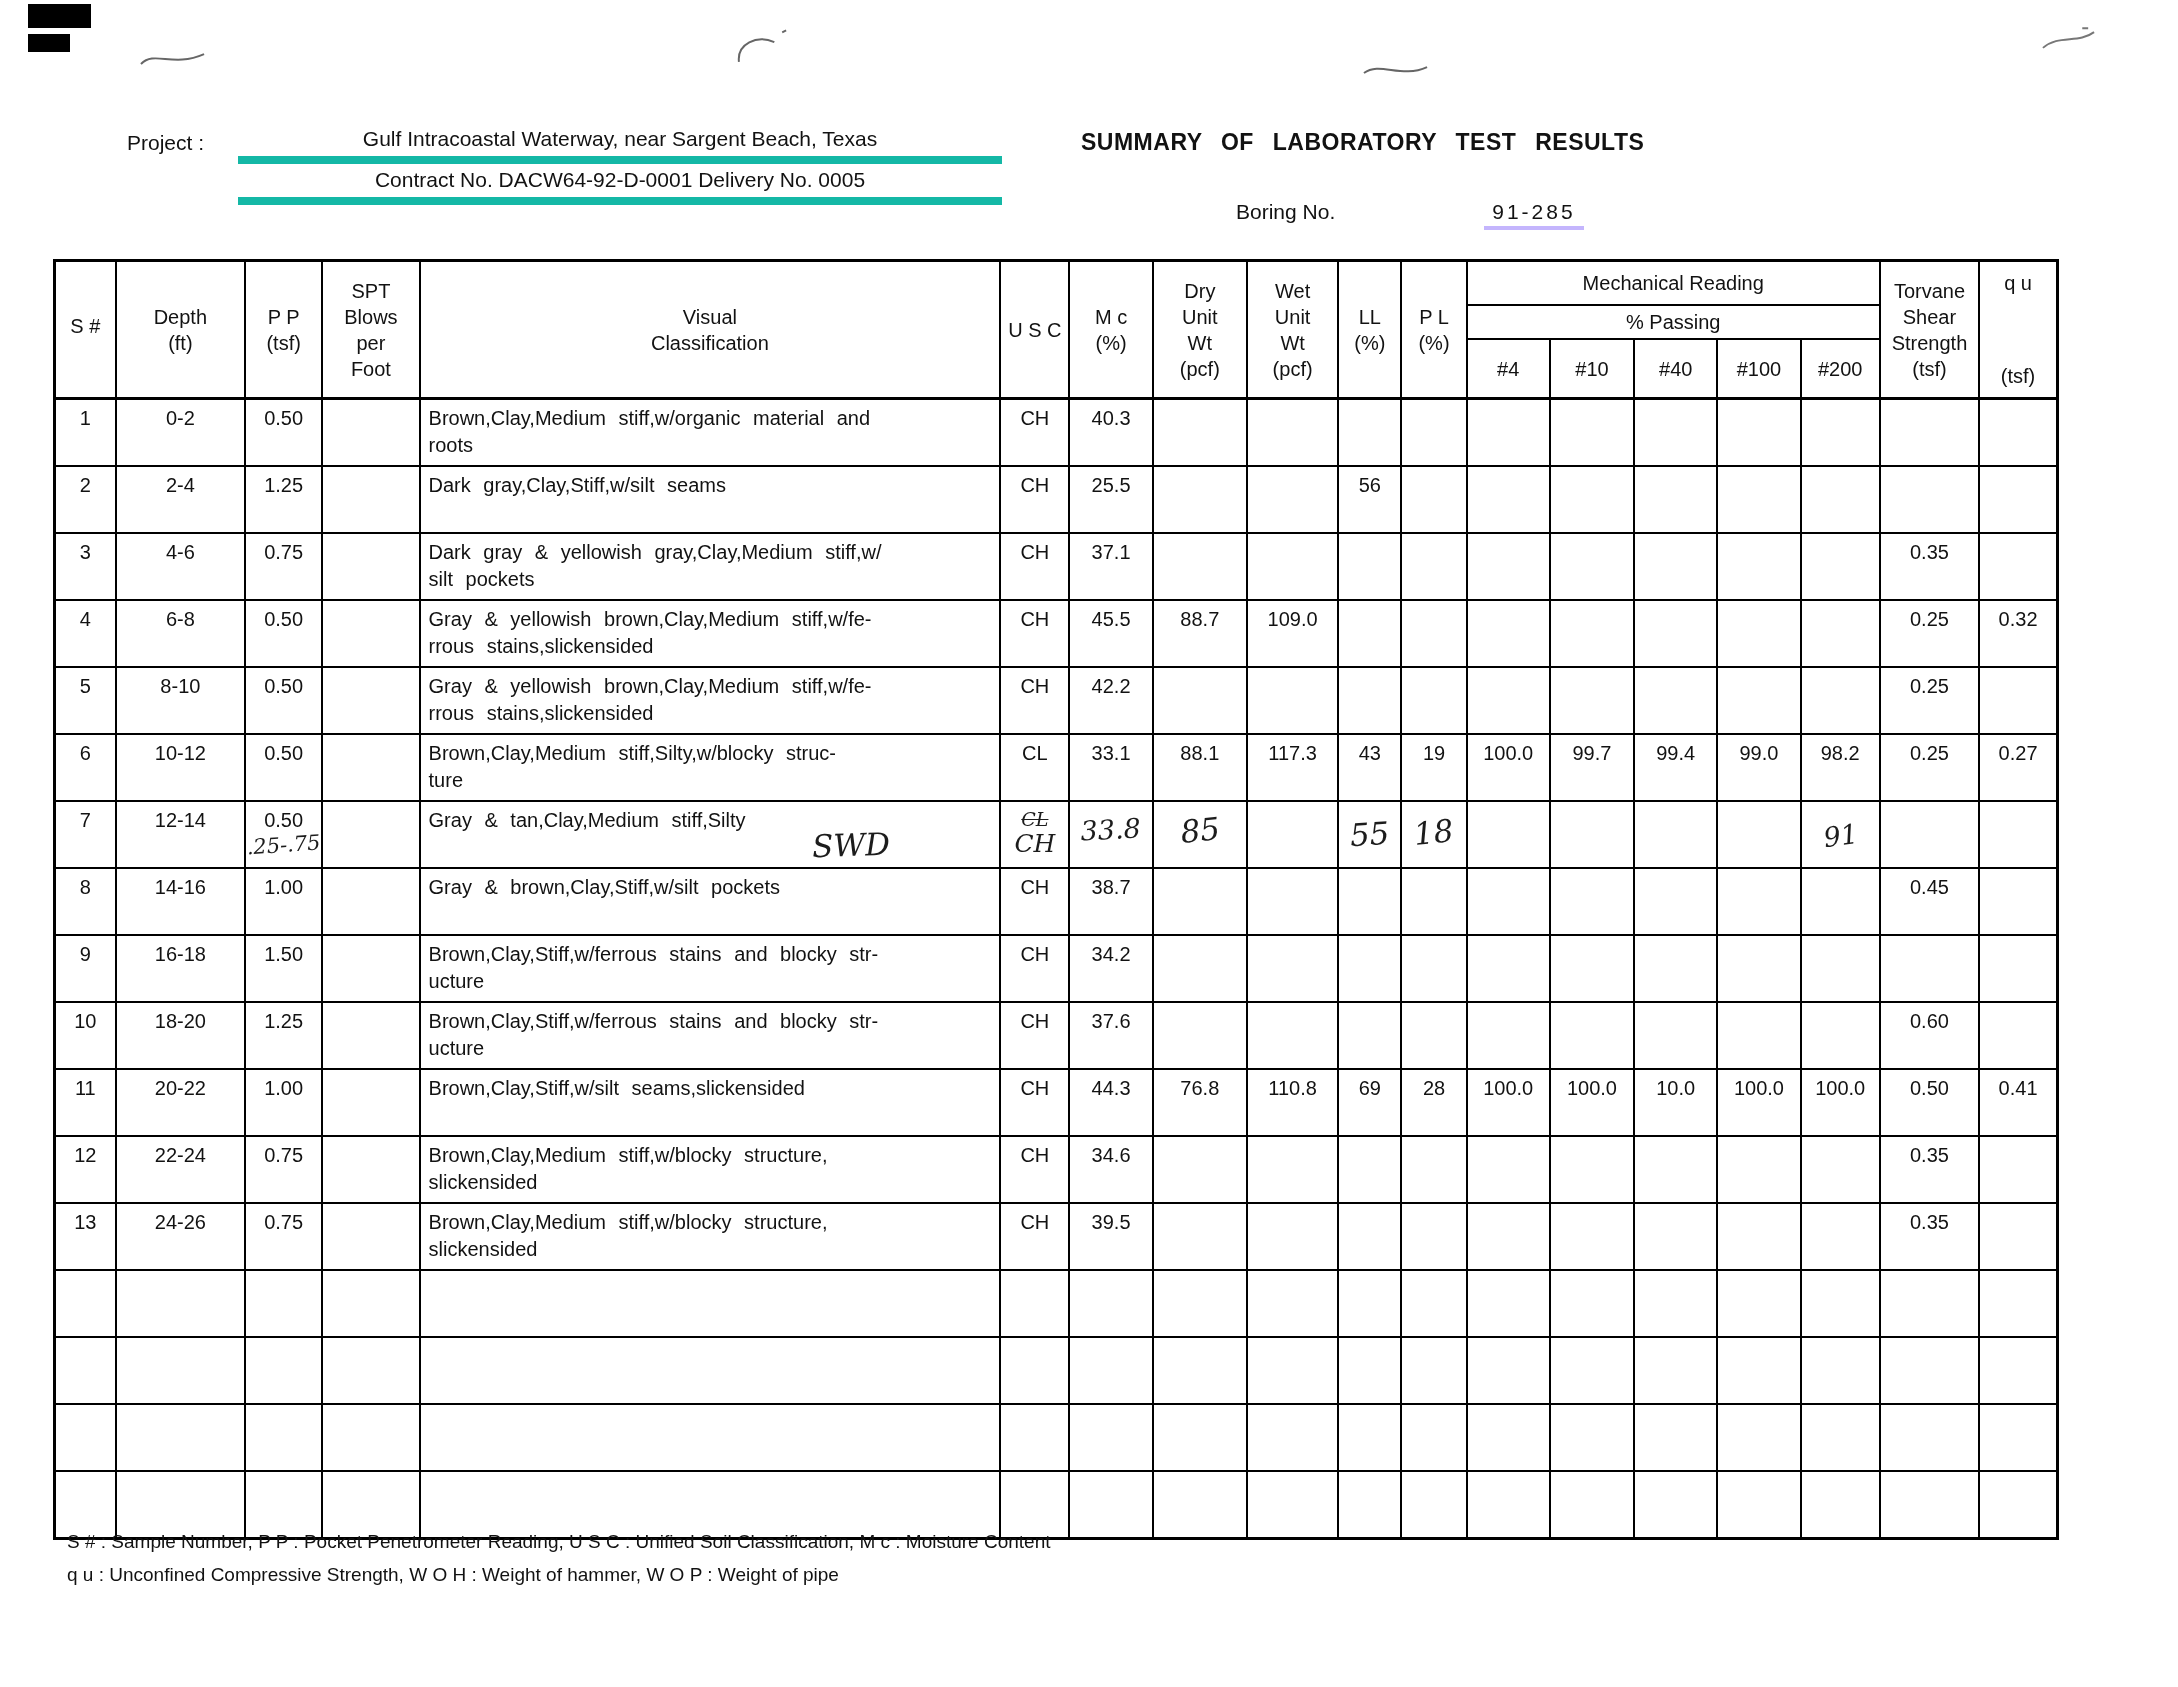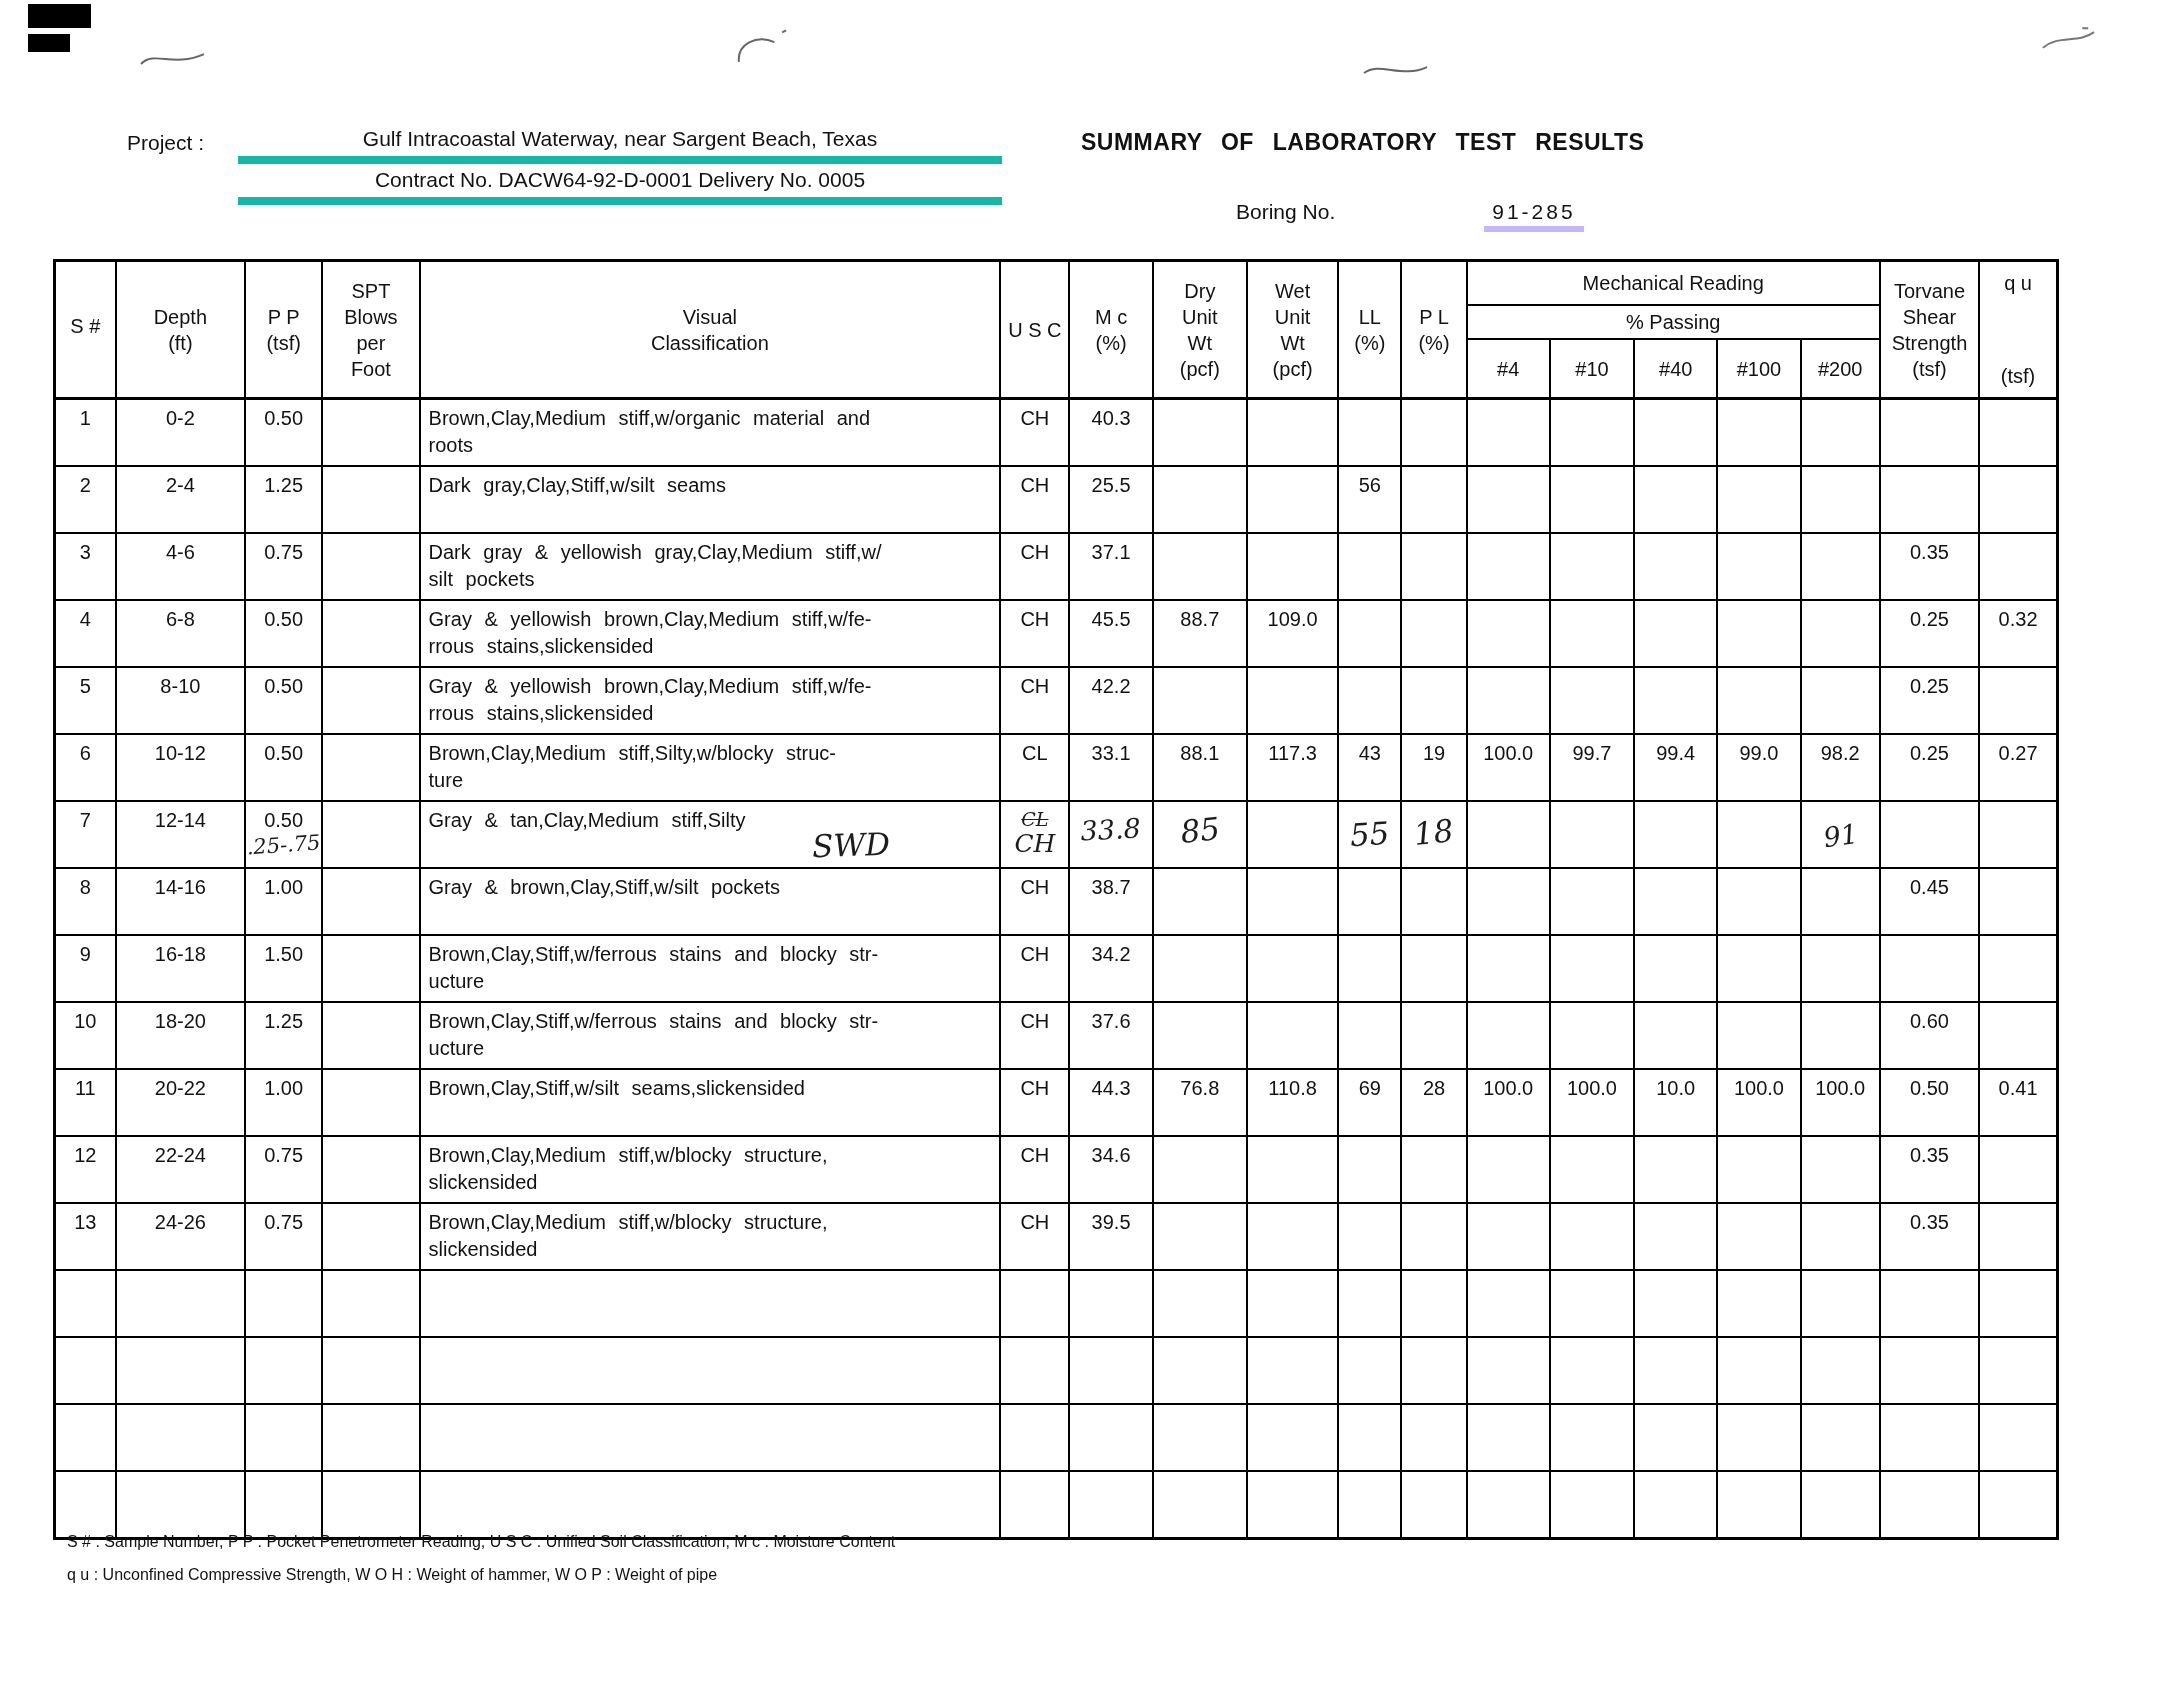"91-285" .boring-val { border-bottom: 6px solid #c4b5fd -> 4px solid #c4b5fd }
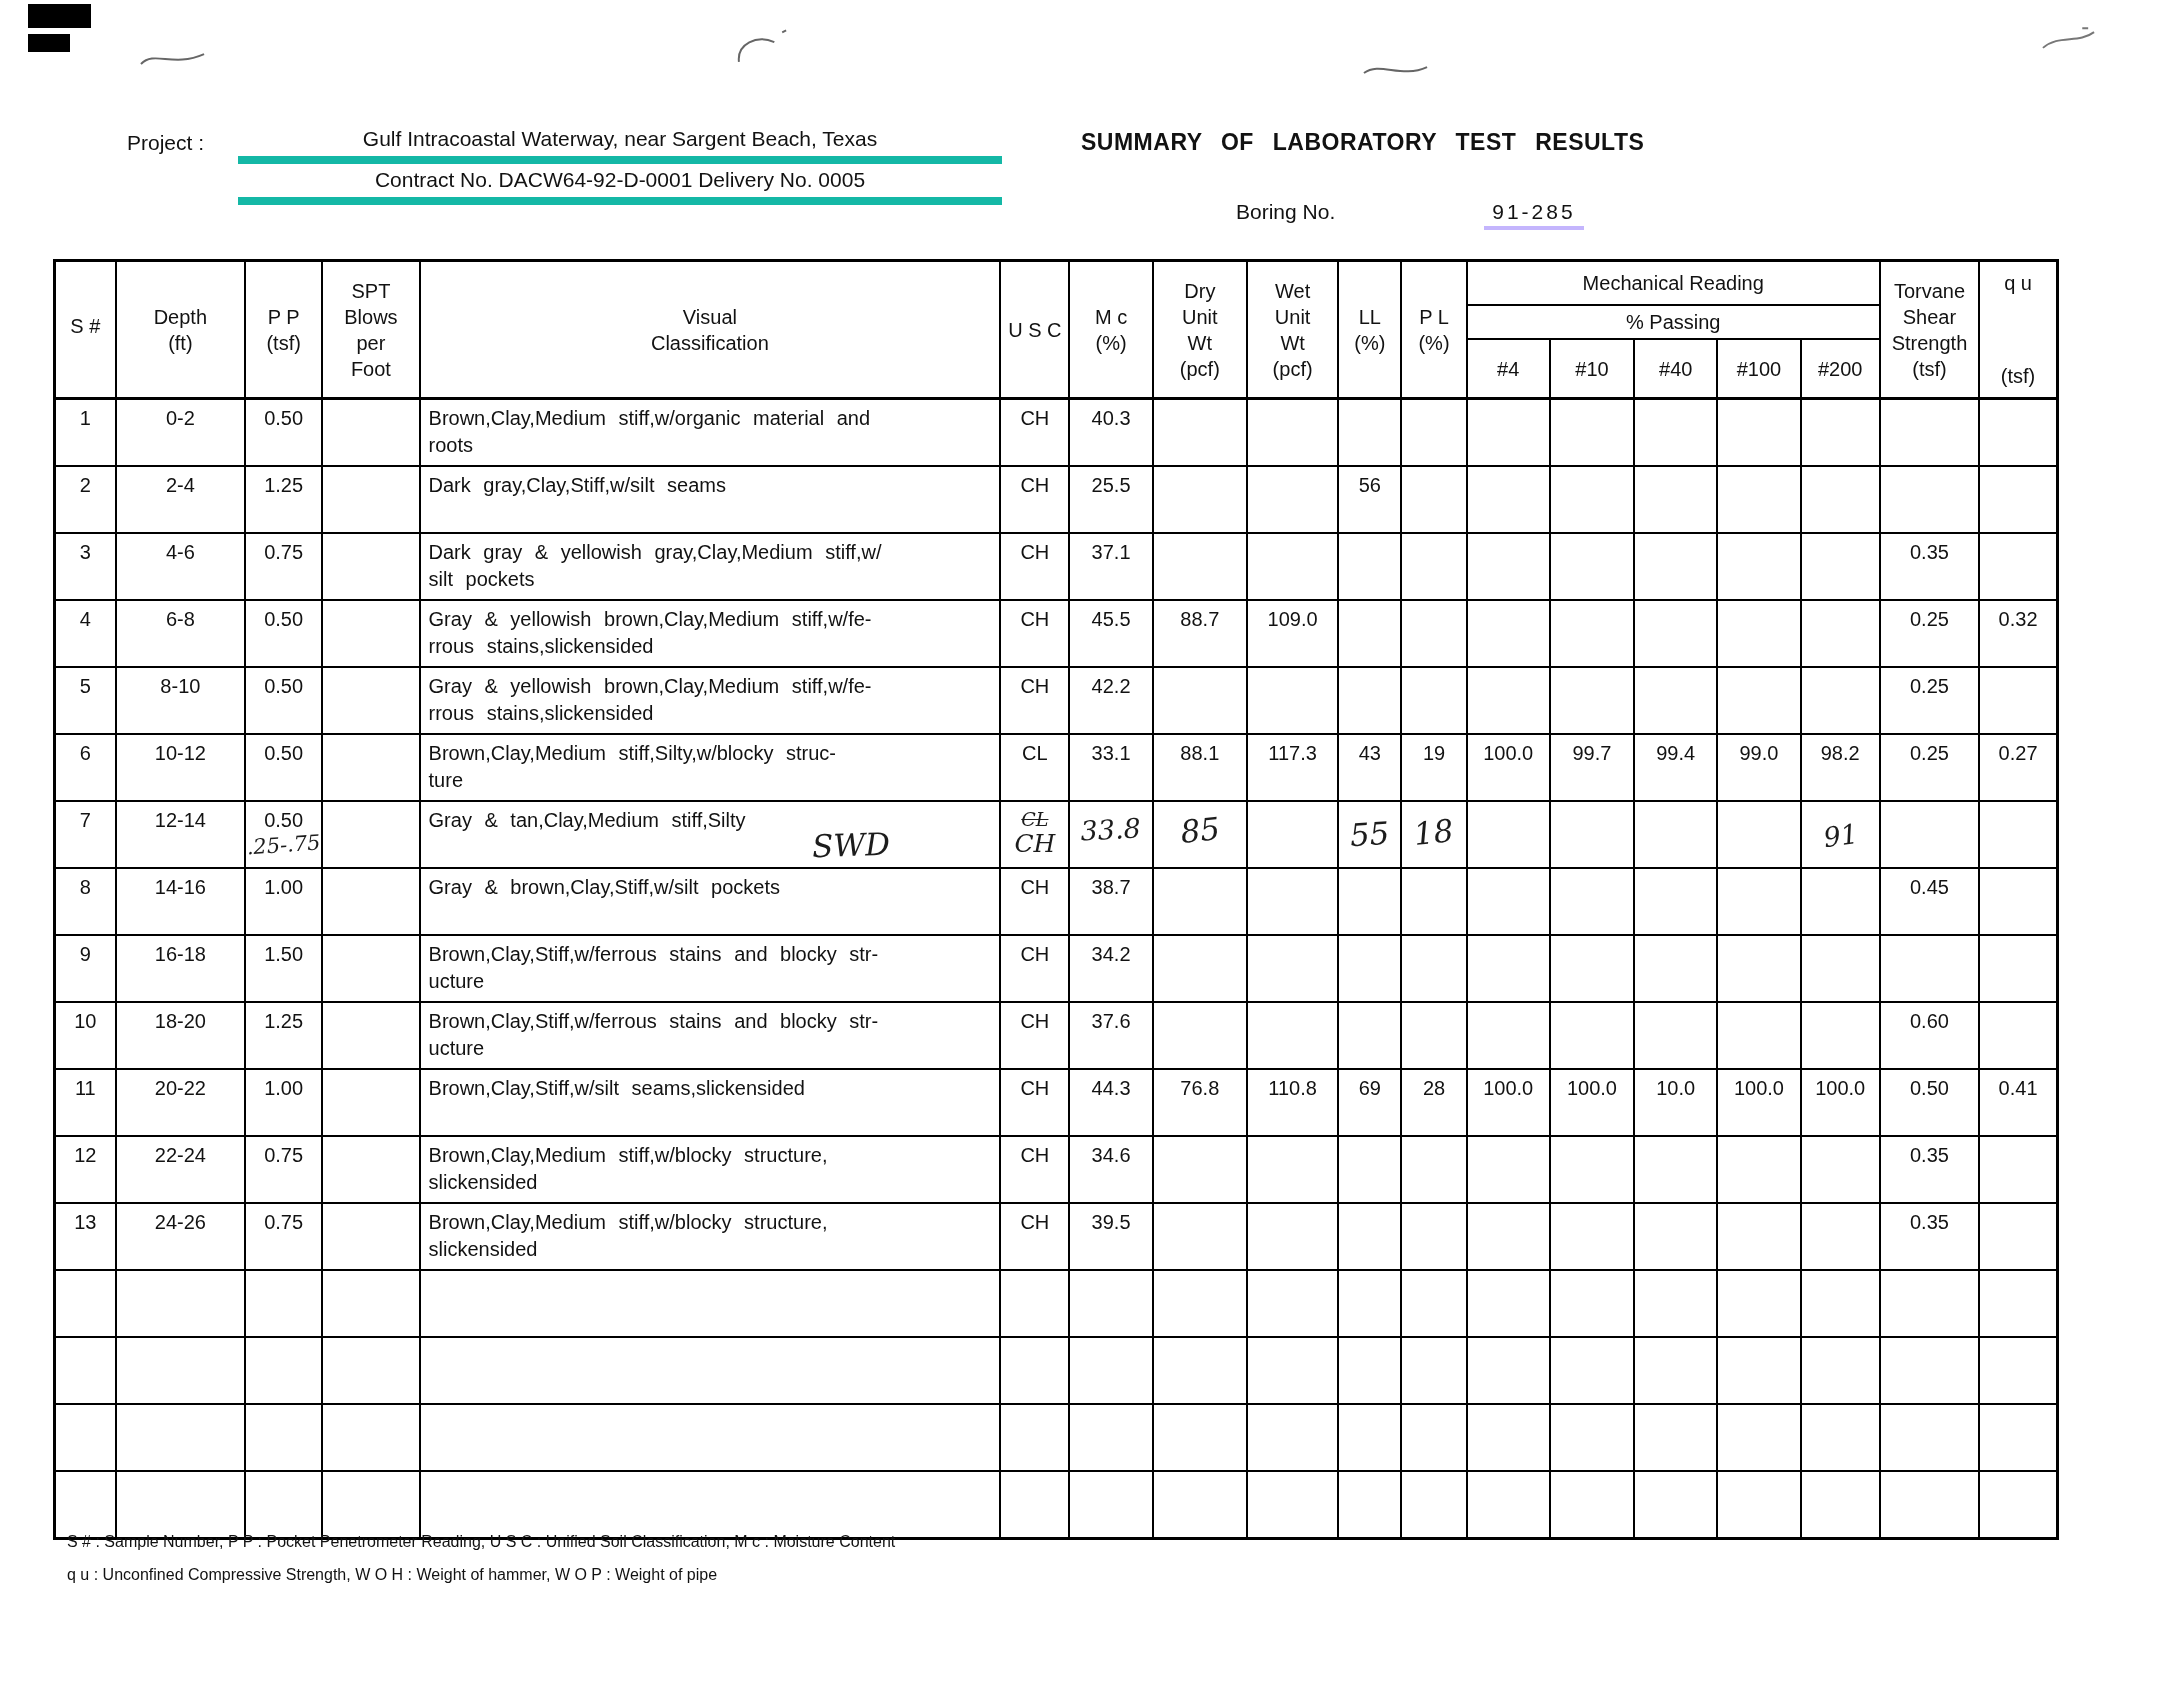"S # : Sample Number," .legend { font-size: 16px -> 19px }
